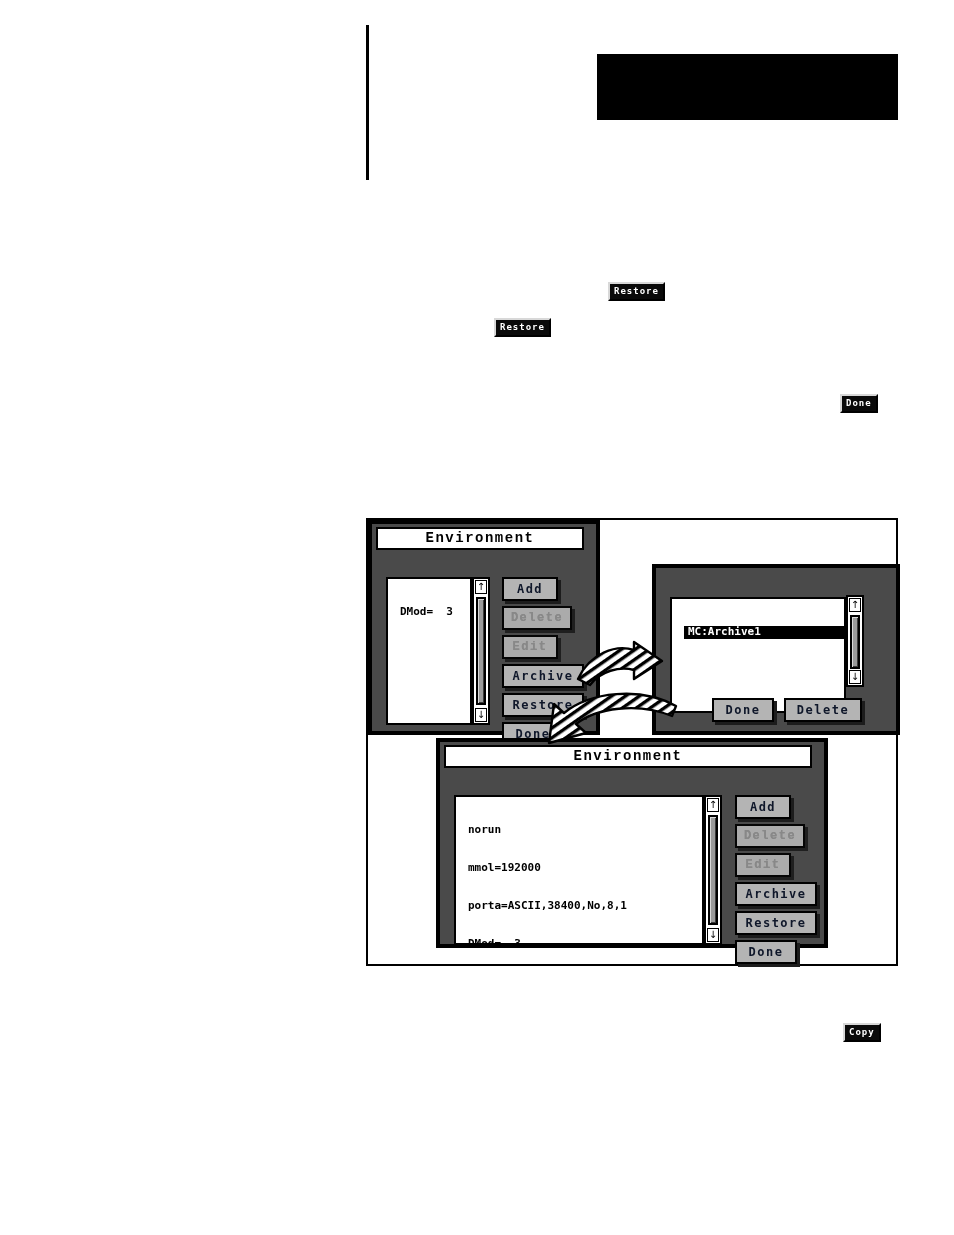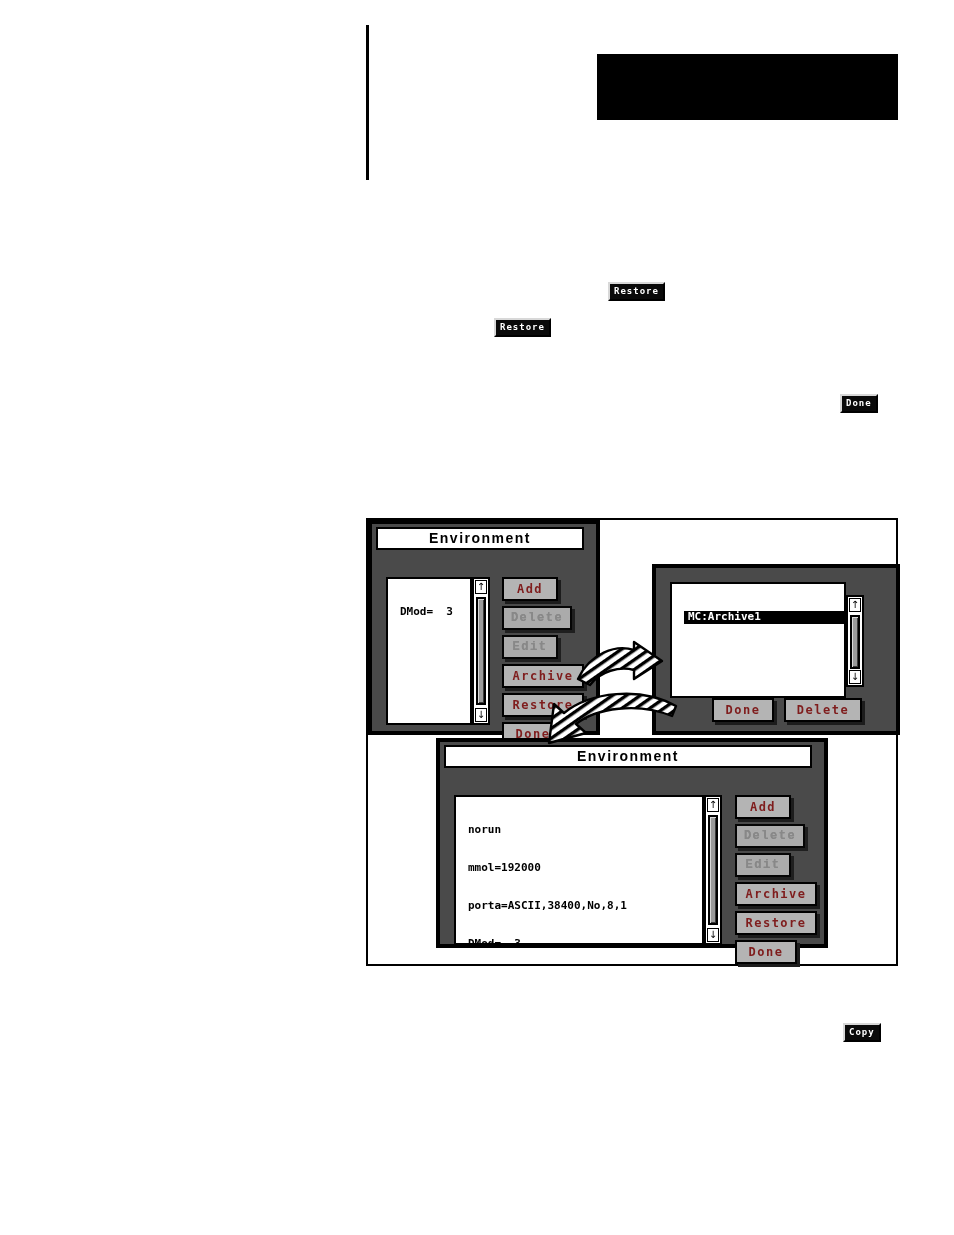"Environment" .dlg-title { font-family: Liberation Sans, sans-serif -> Liberation Mono, monospace }
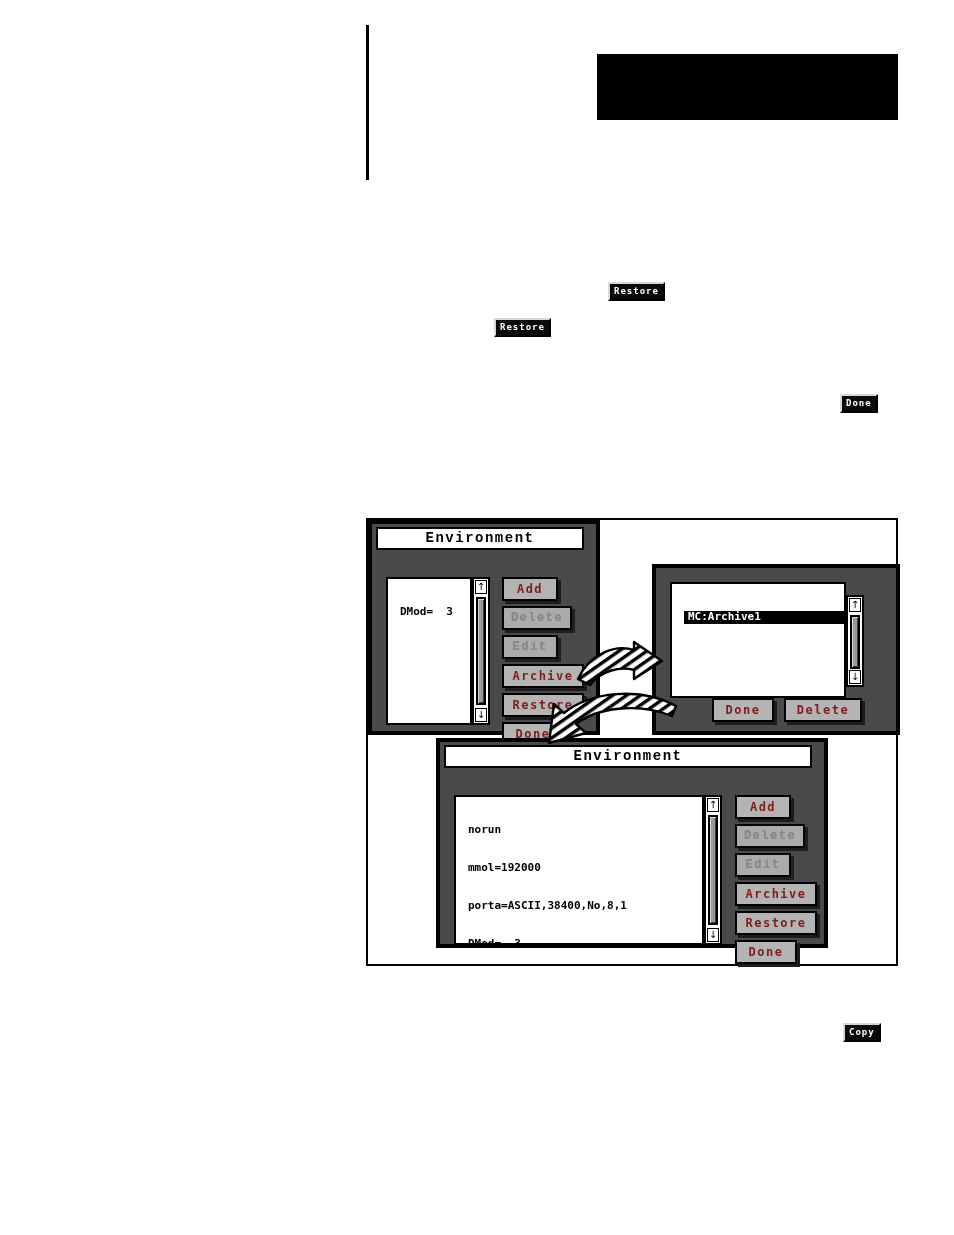"Add" .pbtn { color: #7f1d1d -> #0f172a }
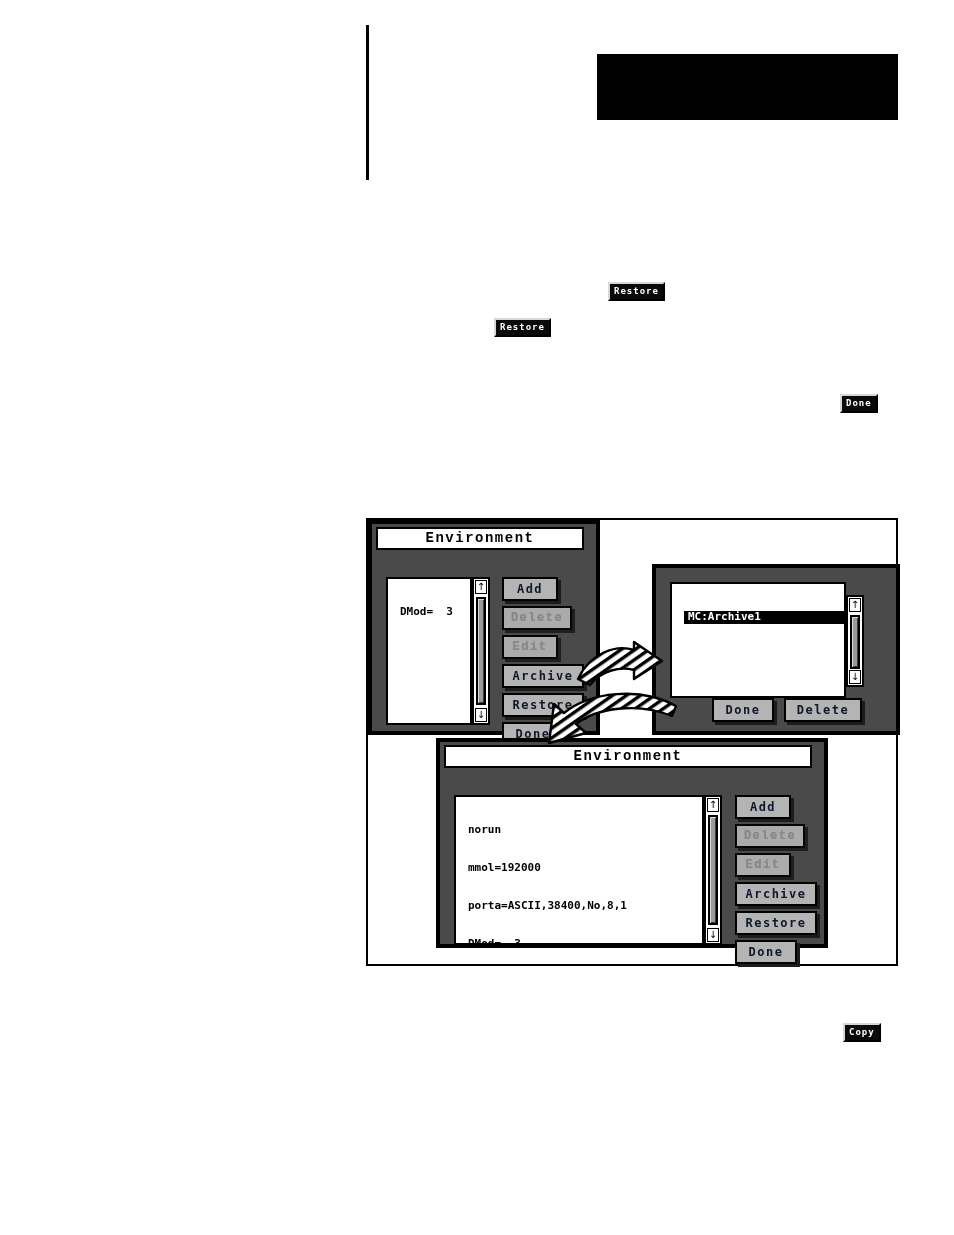"MC:Archive1" div.listbox { top: 14px -> 29px }
